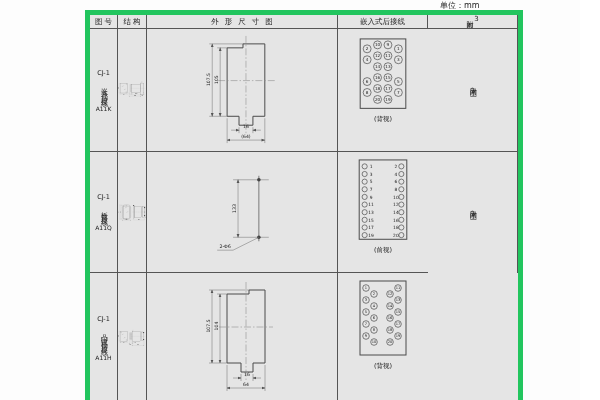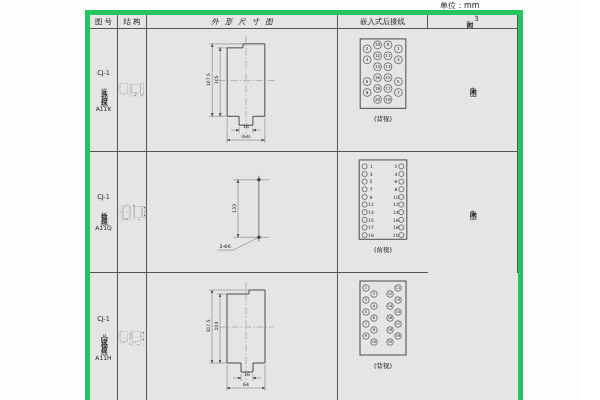"外形尺寸图" .hd.sp { font-style: italic -> none }
